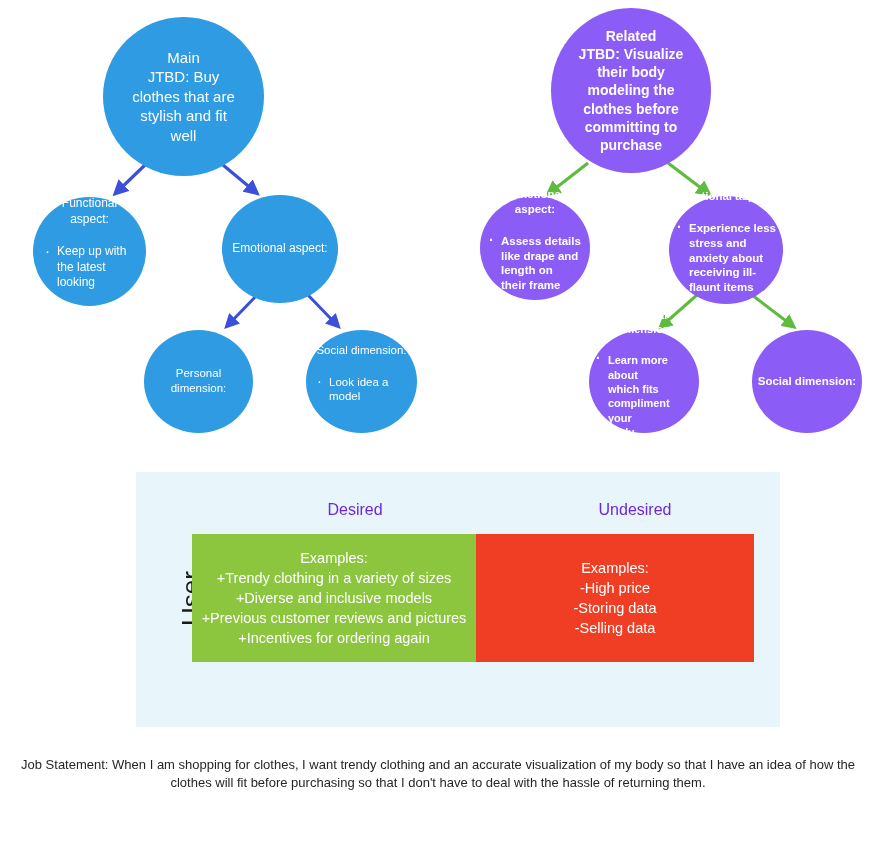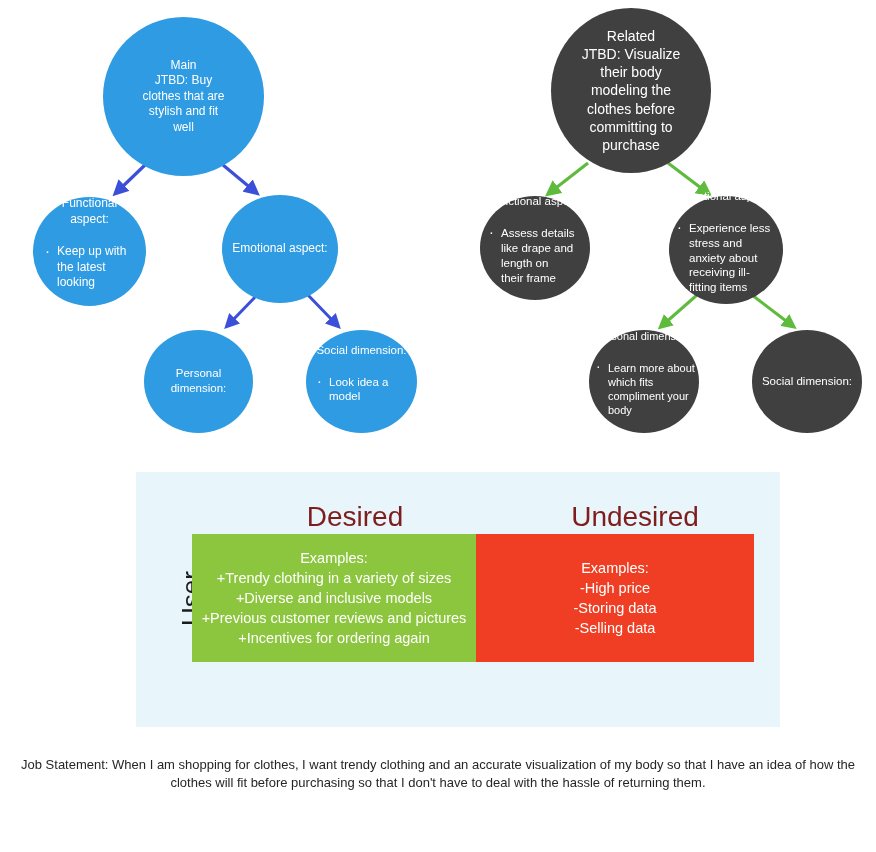"Related" .node.green { background: #404040 -> #8b5cf6; font-weight: none -> bold }
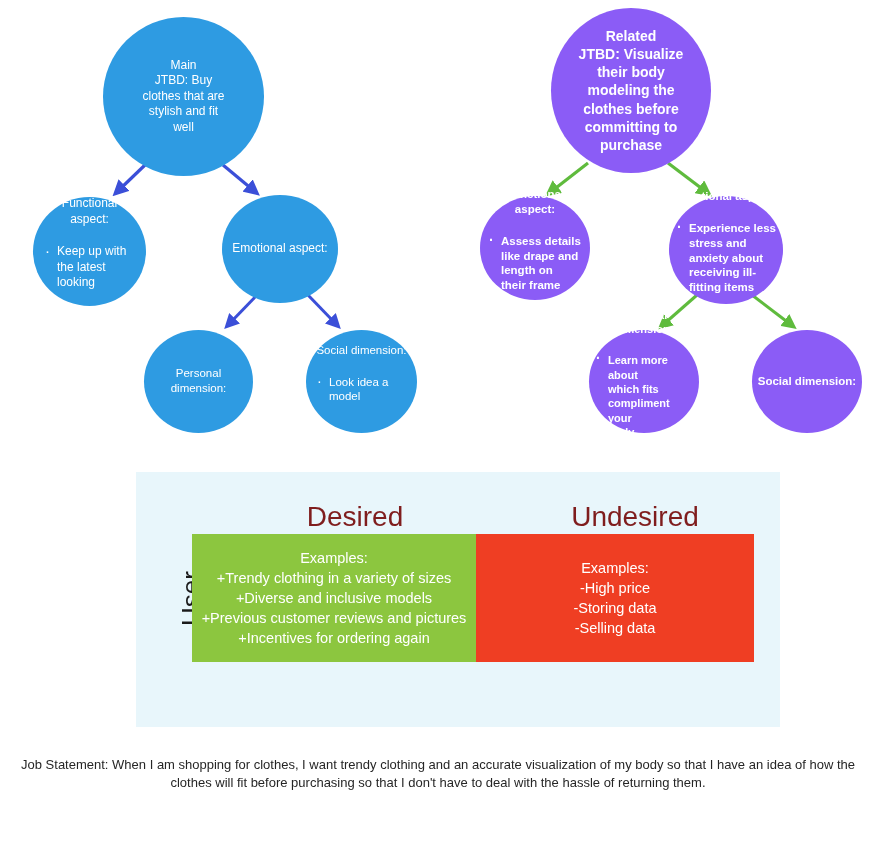"Main" .root { font-size: 12px -> 15px }
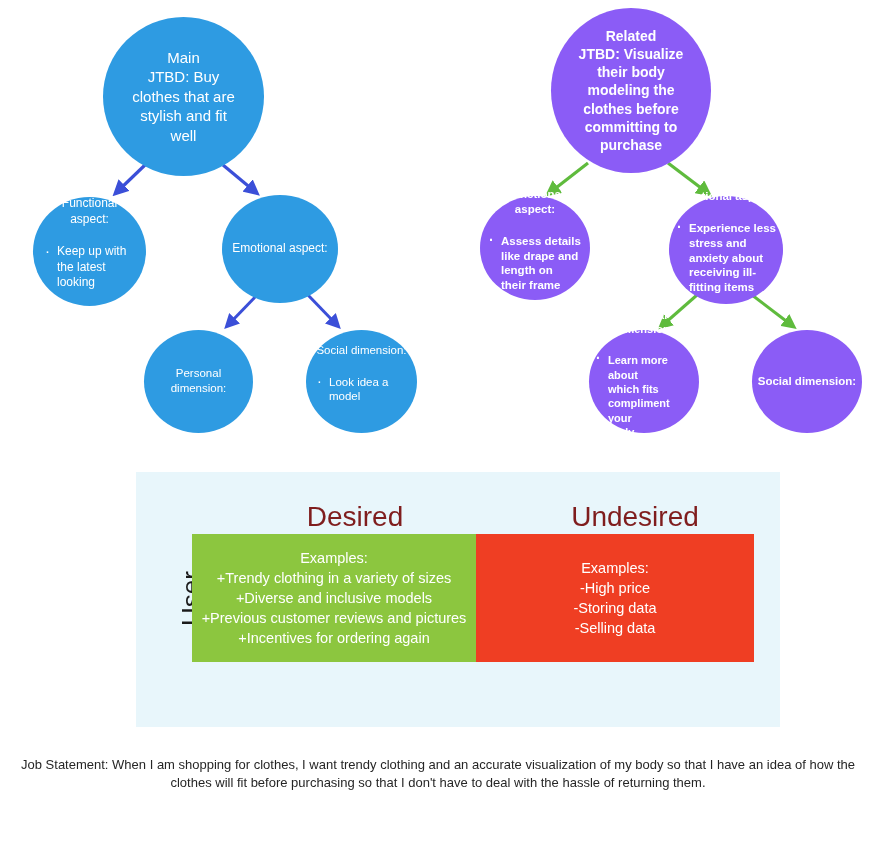"Experience less" li { text: fitting -> flaunt }
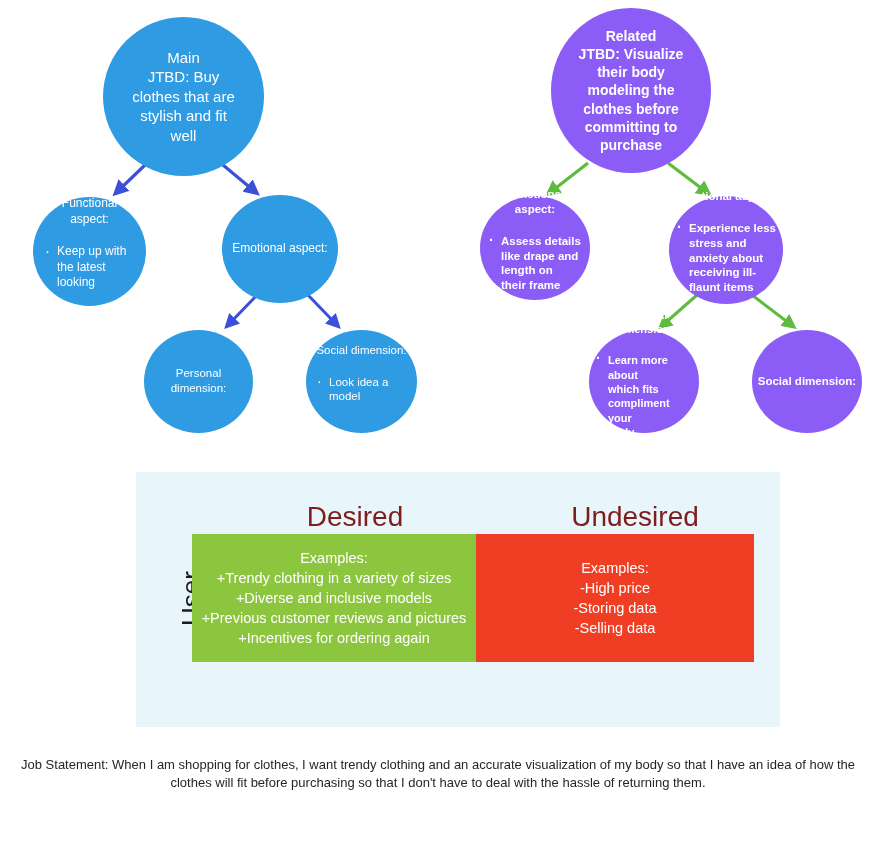"Desired" #col-desired,#col-undesired { color: #7f1d1d -> #6d28d9; font-size: 28px -> 16px }
